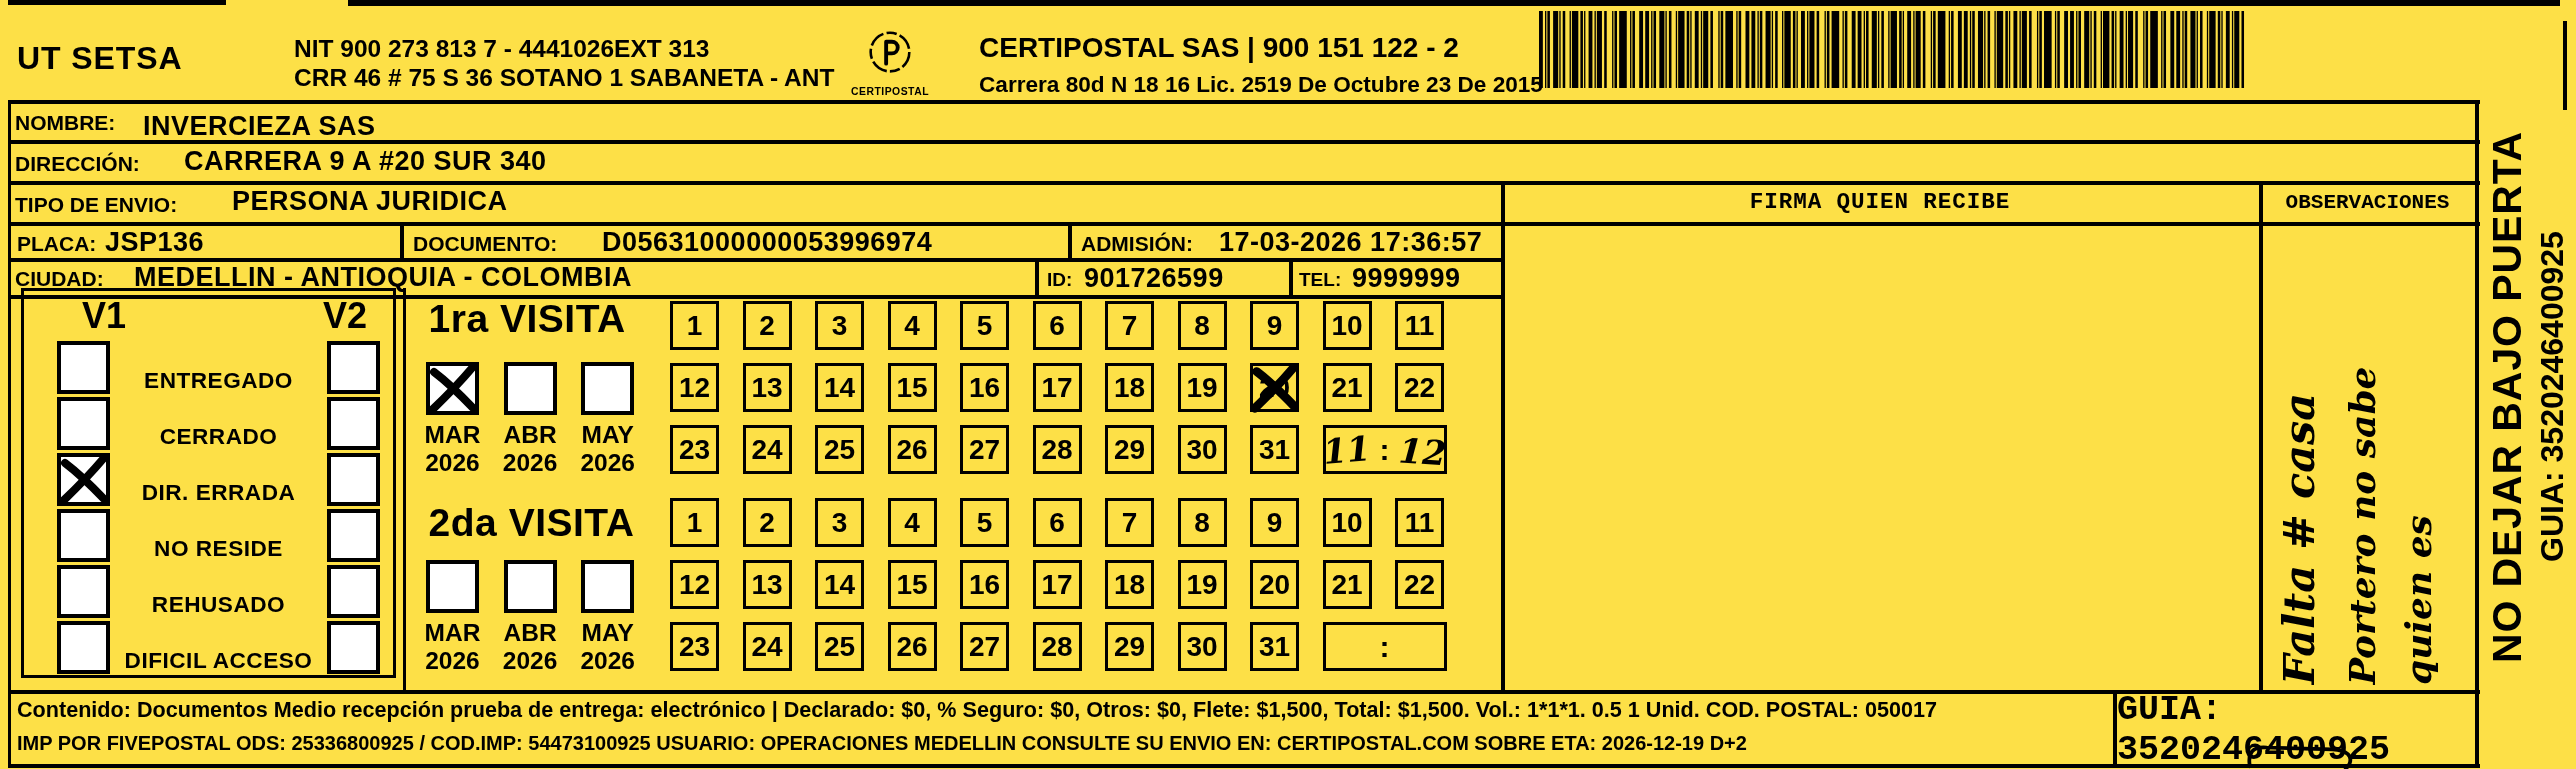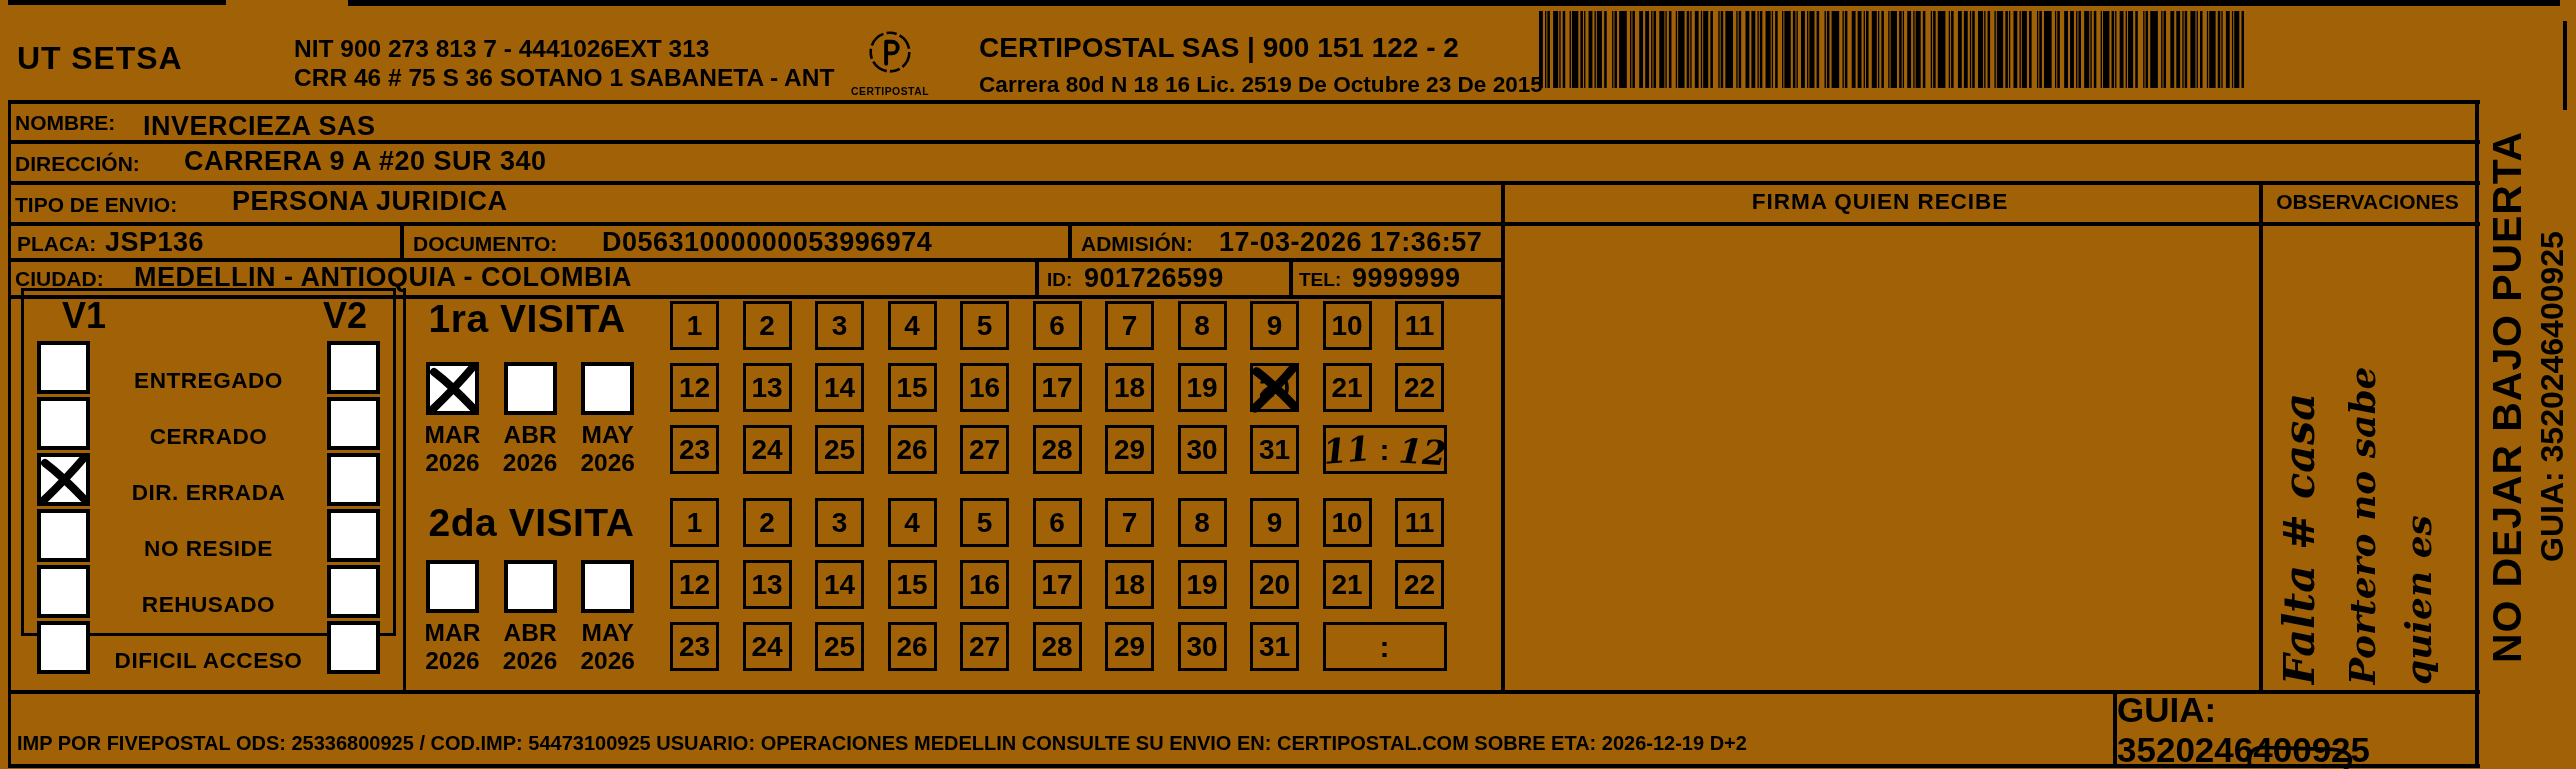"UT SETSA" .sheet { background: #a16207 -> #fde047 }
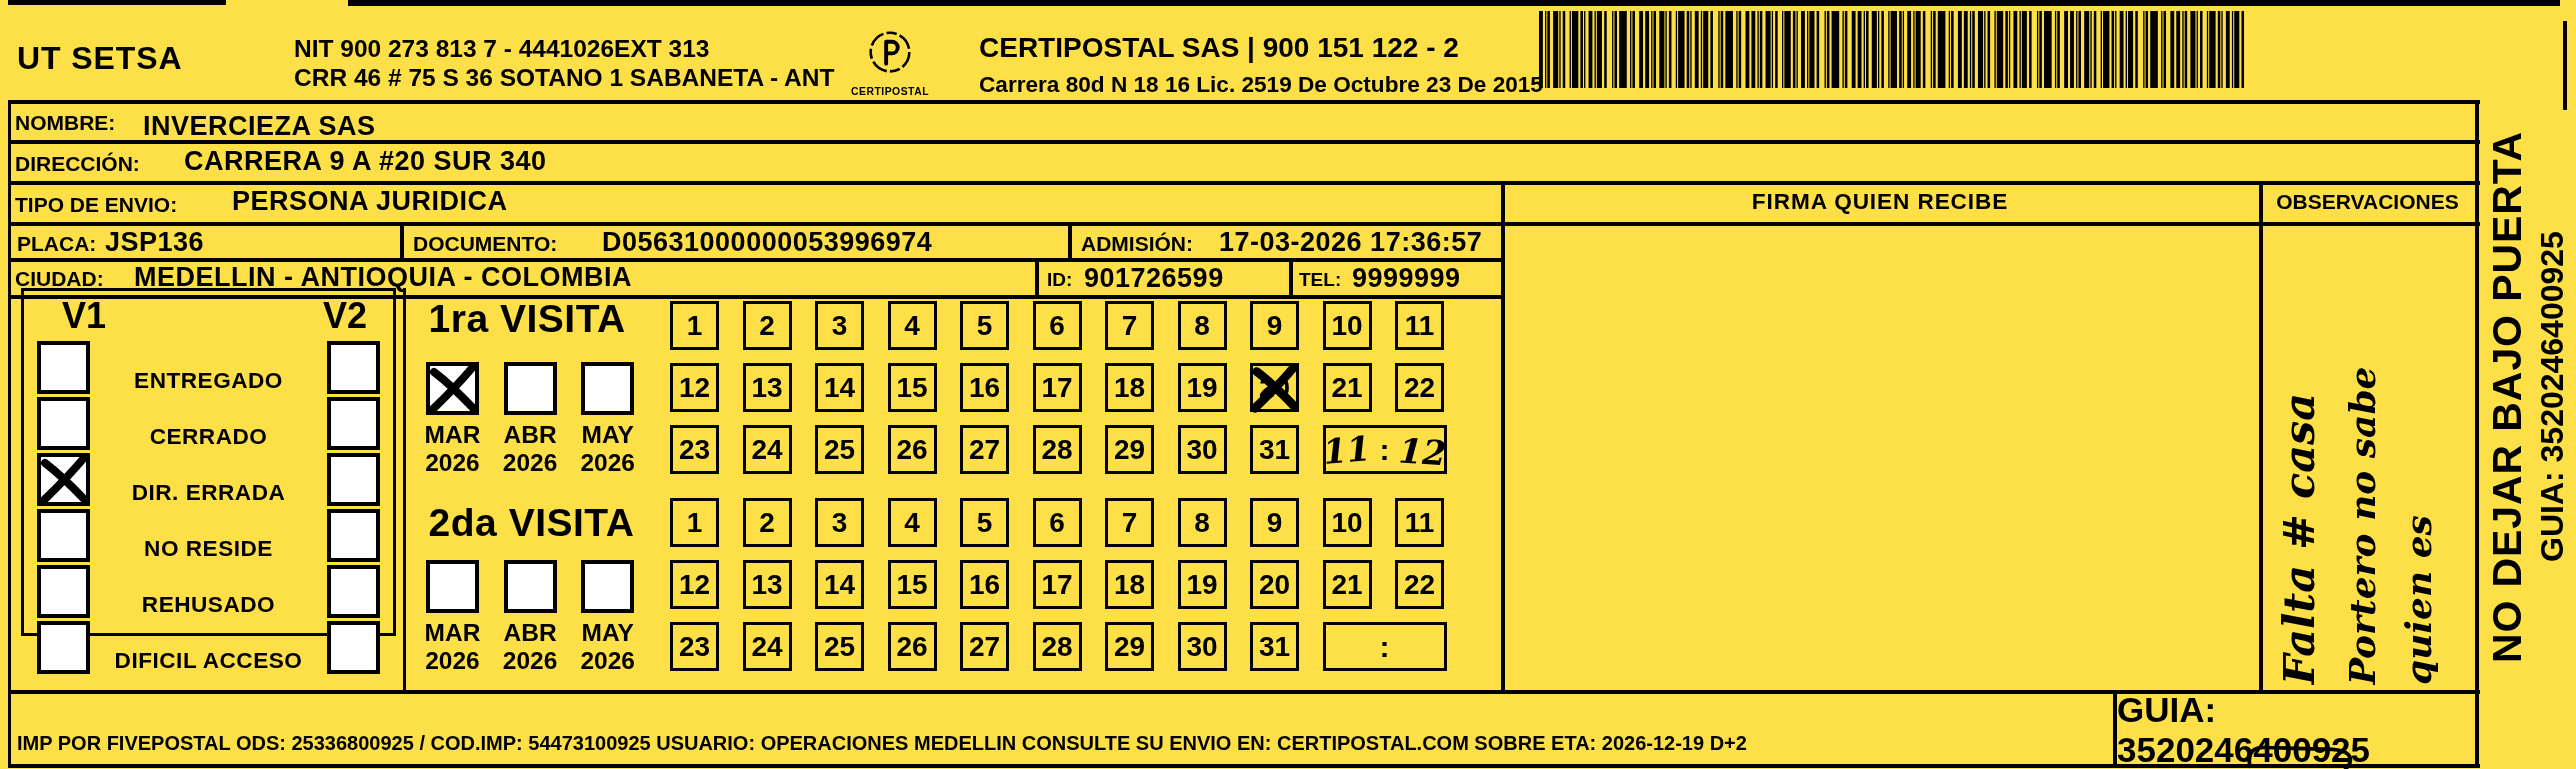"FIRMA QUIEN RECIBE" .headcell { font-family: none -> Liberation Mono, monospace }
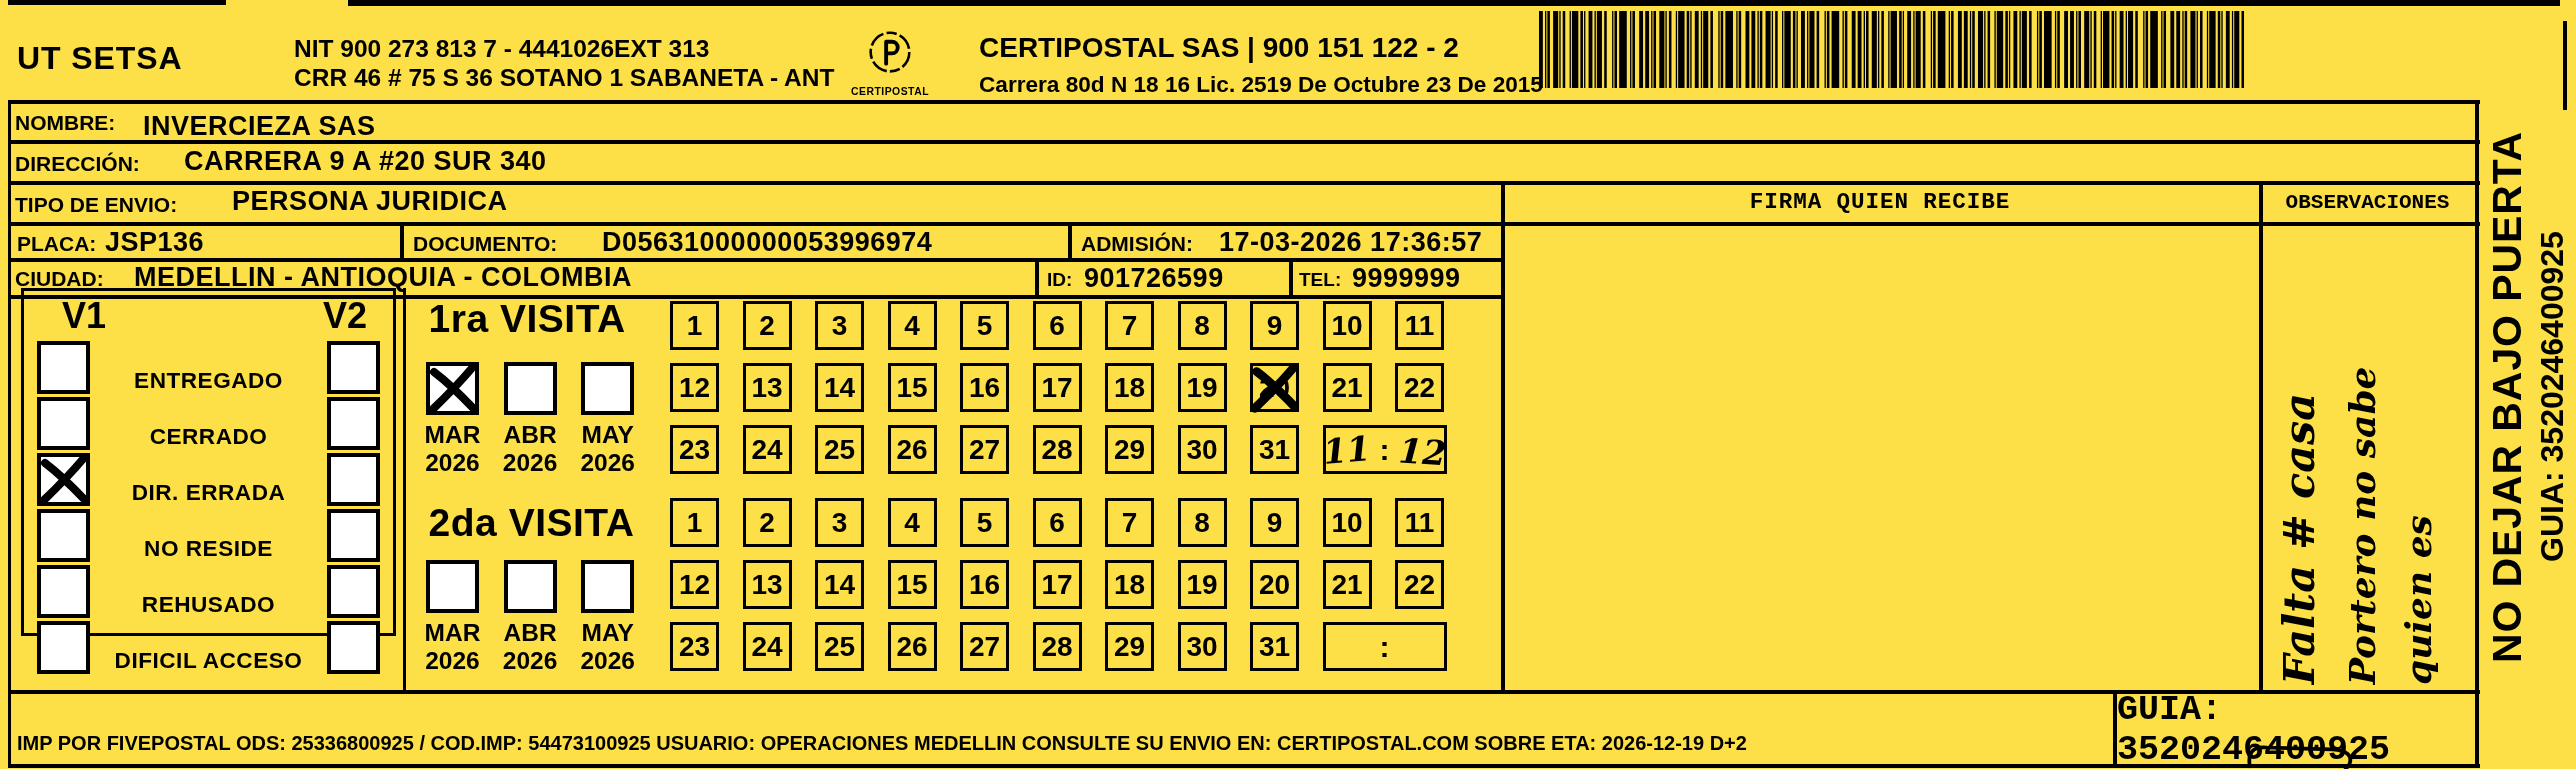"V1" .panel { height: 348px -> 390px; padding-left: none -> 20px }
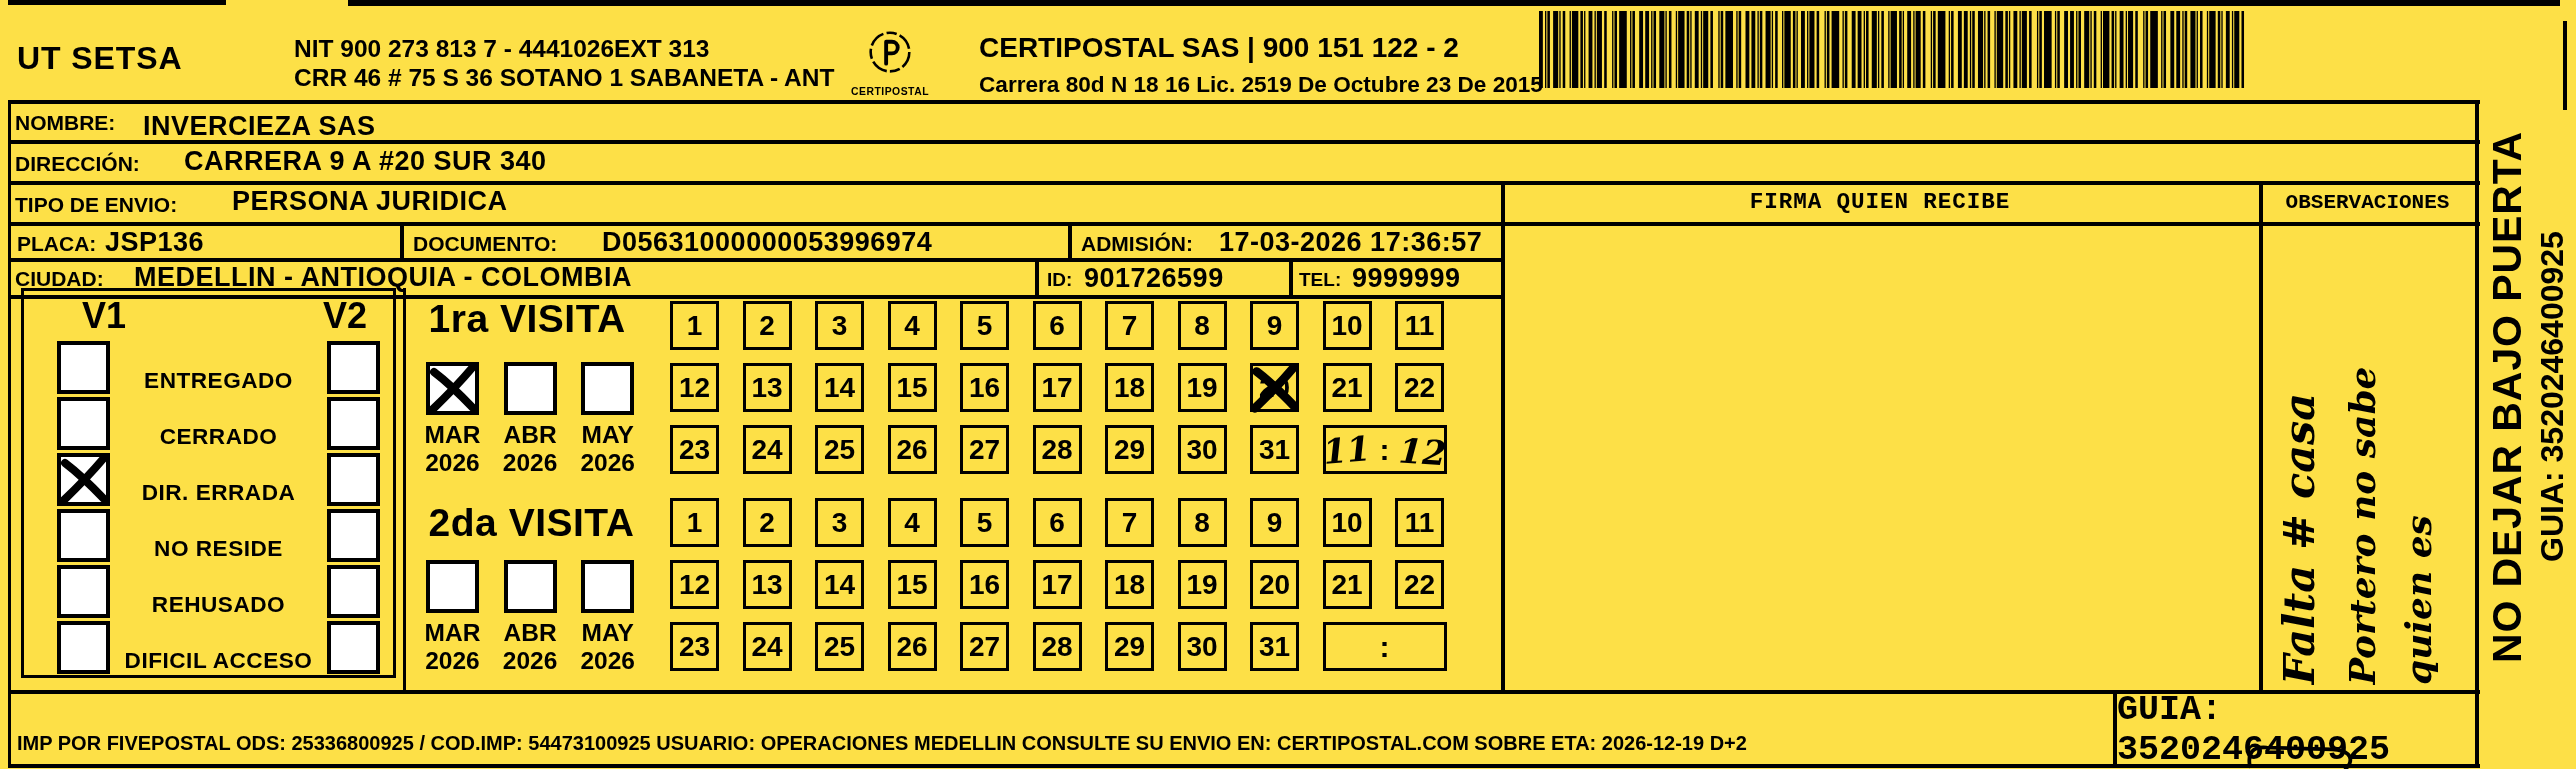"Contenido: Documentos Medio recepción" div.footer-line { html: none -> <div>Contenido: Documentos Medio recepción prueba de entrega: electrónico | Declarado: $0, % Seguro: $0, Otros: $0, Flete: $1,500, Total: $1,500. Vol.: 1*1*1. 0.5 1 Unid. COD. POSTAL: 050017</div> }
